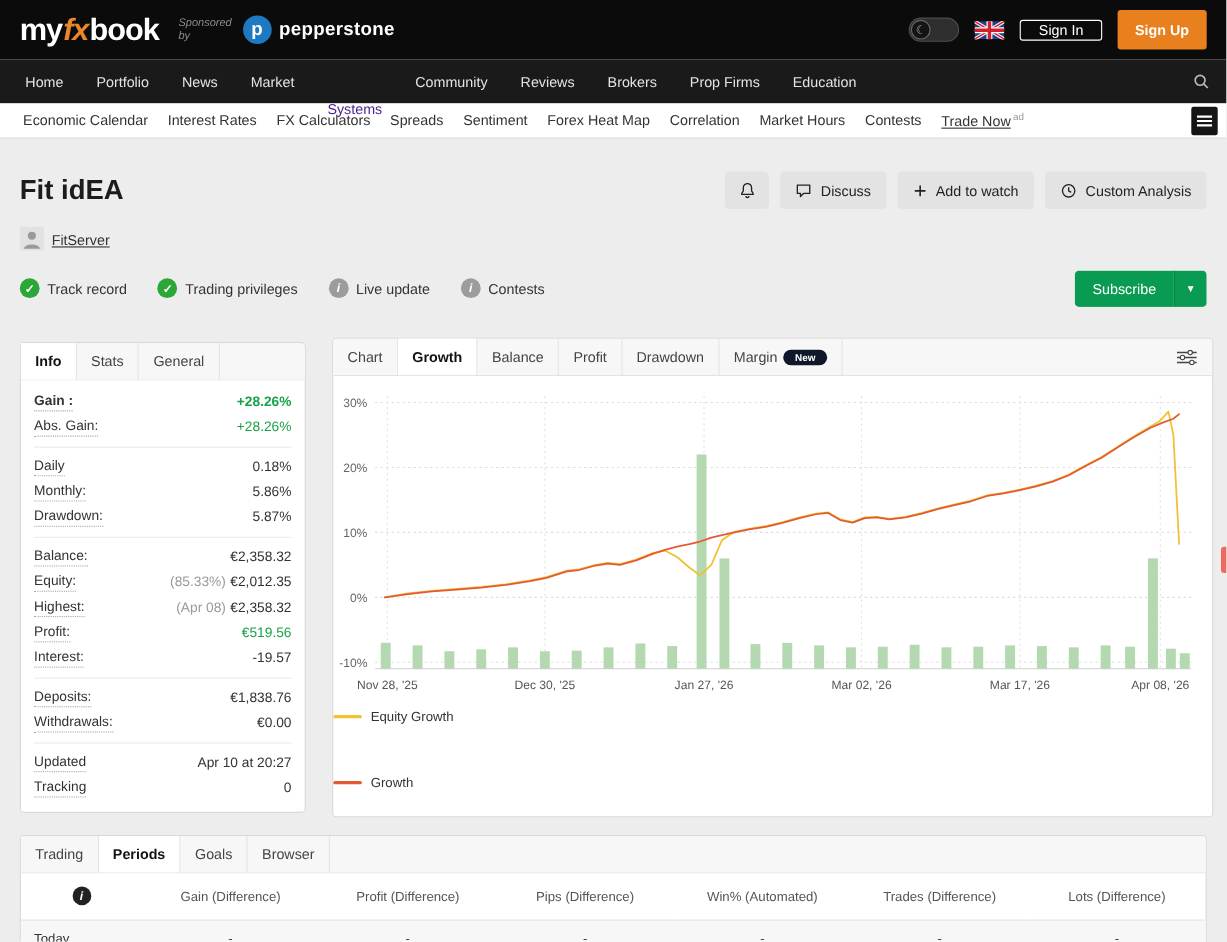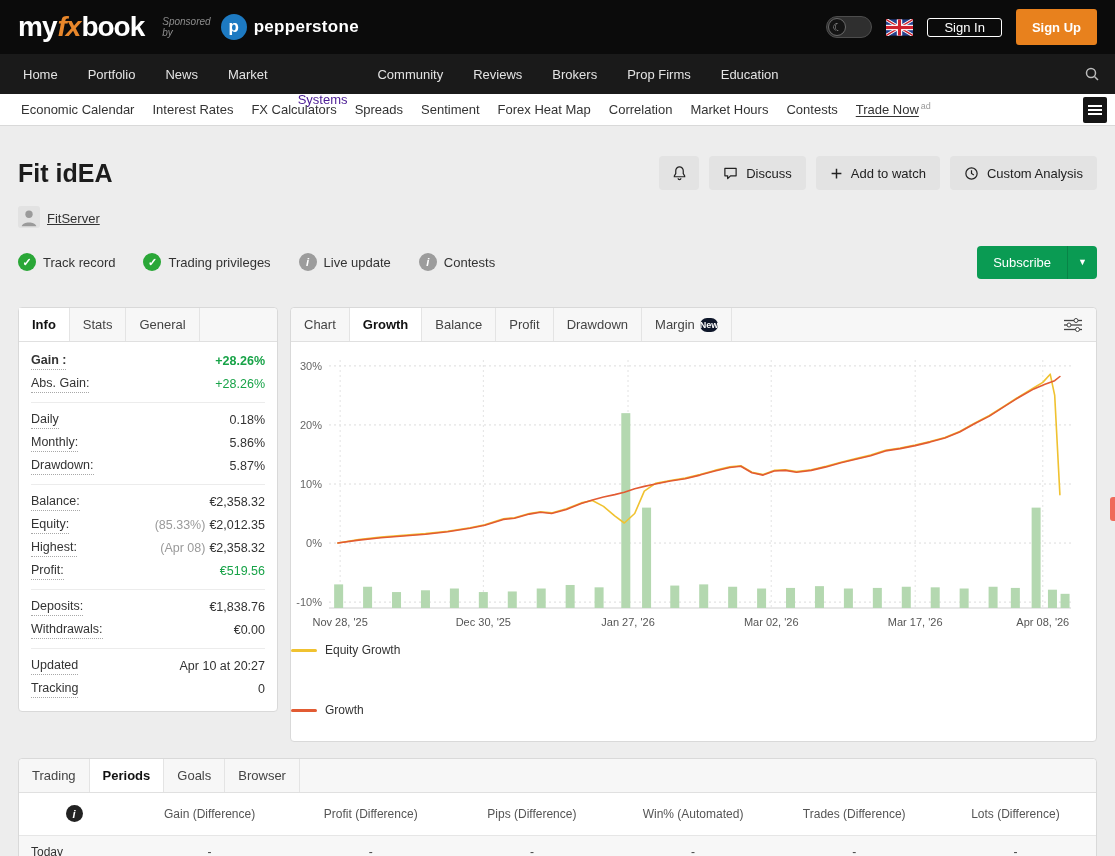"Info" .cards-row { align-items: flex-start -> center; gap: 12px -> 24px }
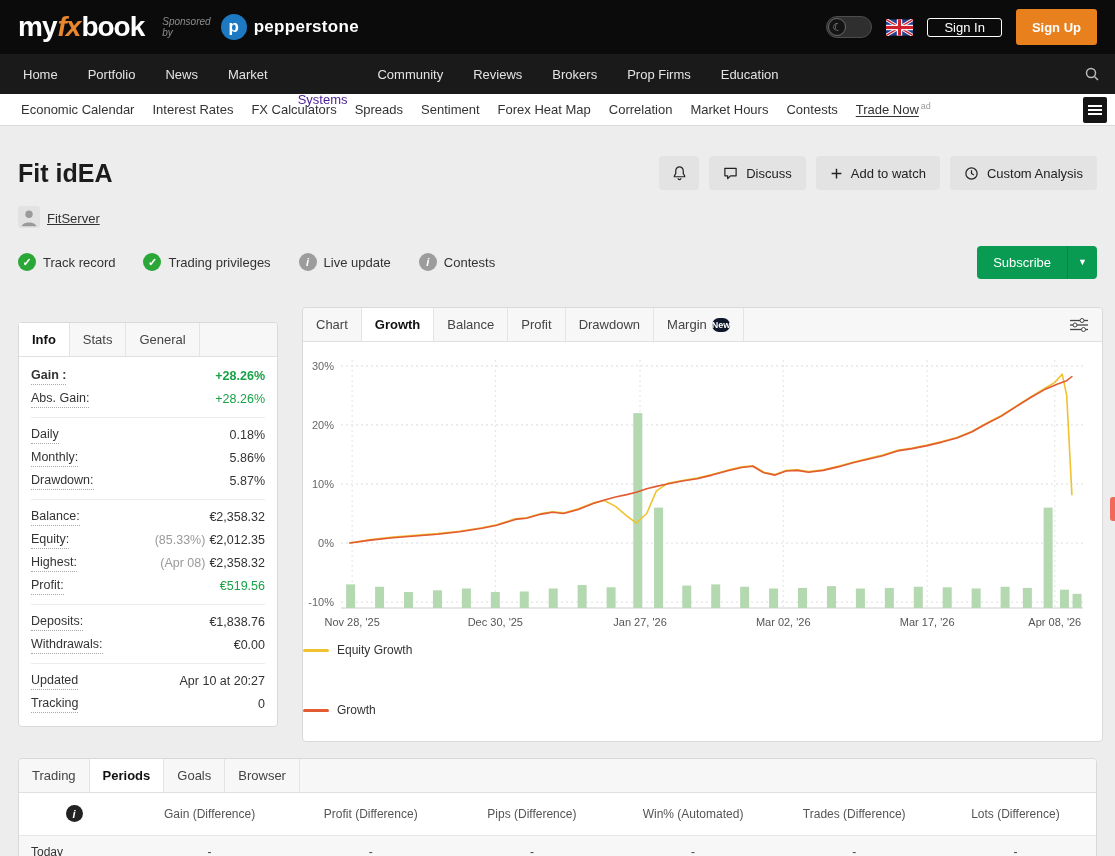"New" .new-badge { padding: 2px 0 -> 2px 11px }
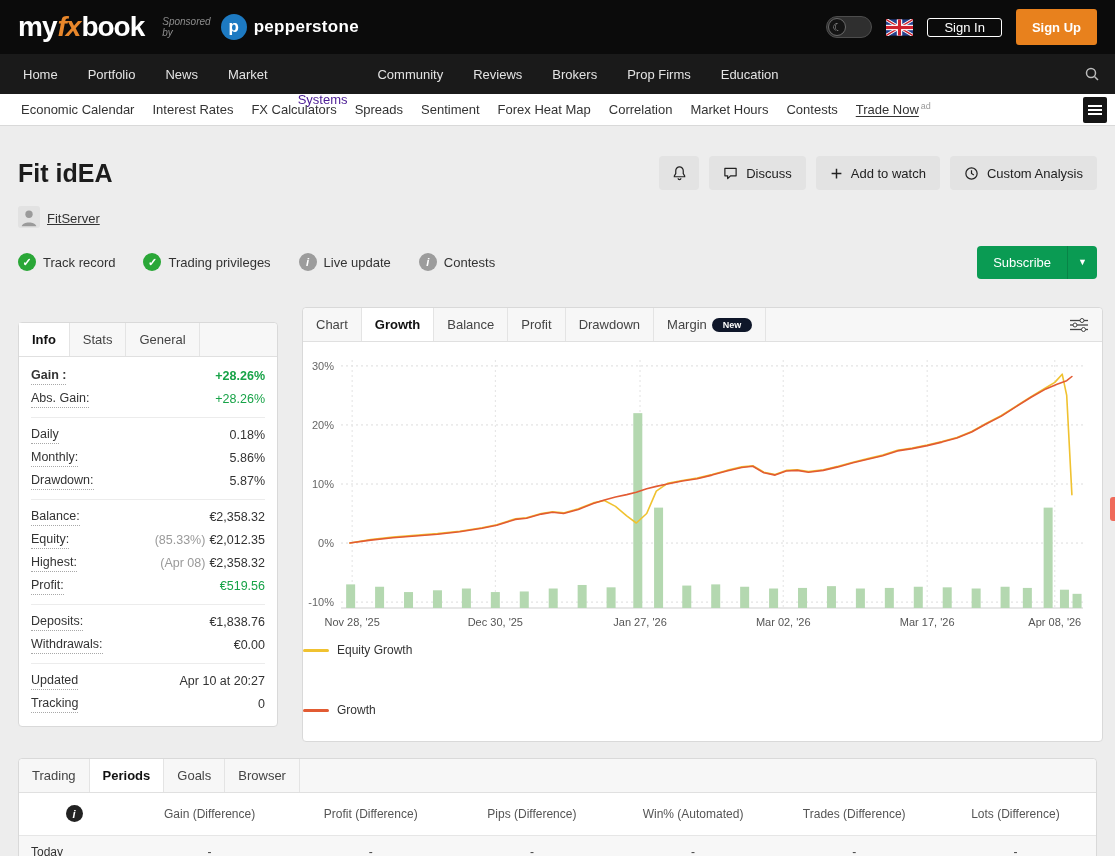"Interest:" div.info-row { html: none -> <div> <span>Interest:</span> <span>-19.57</span> </div> }
